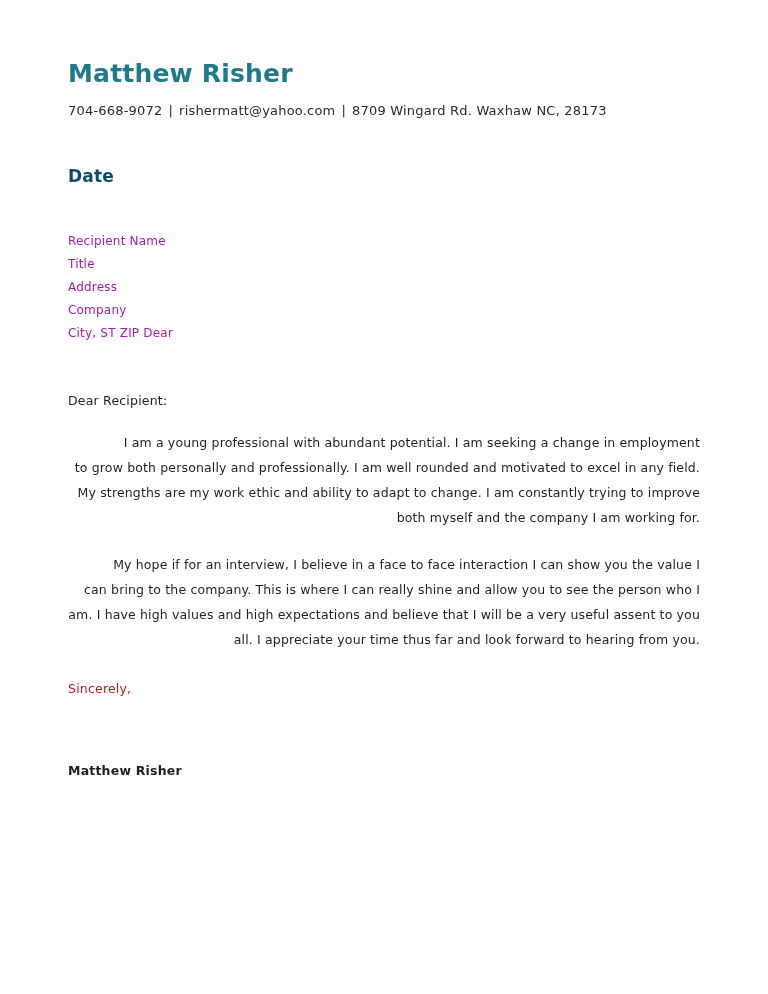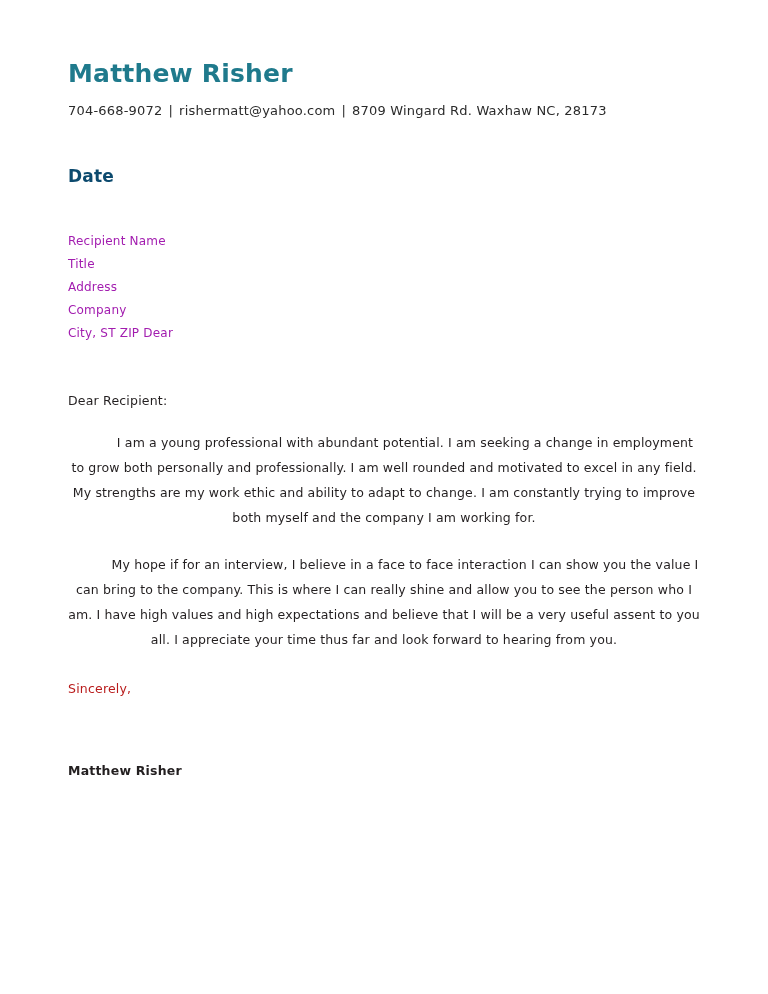"I am a young professional" .body-para { text-align: center -> right }
